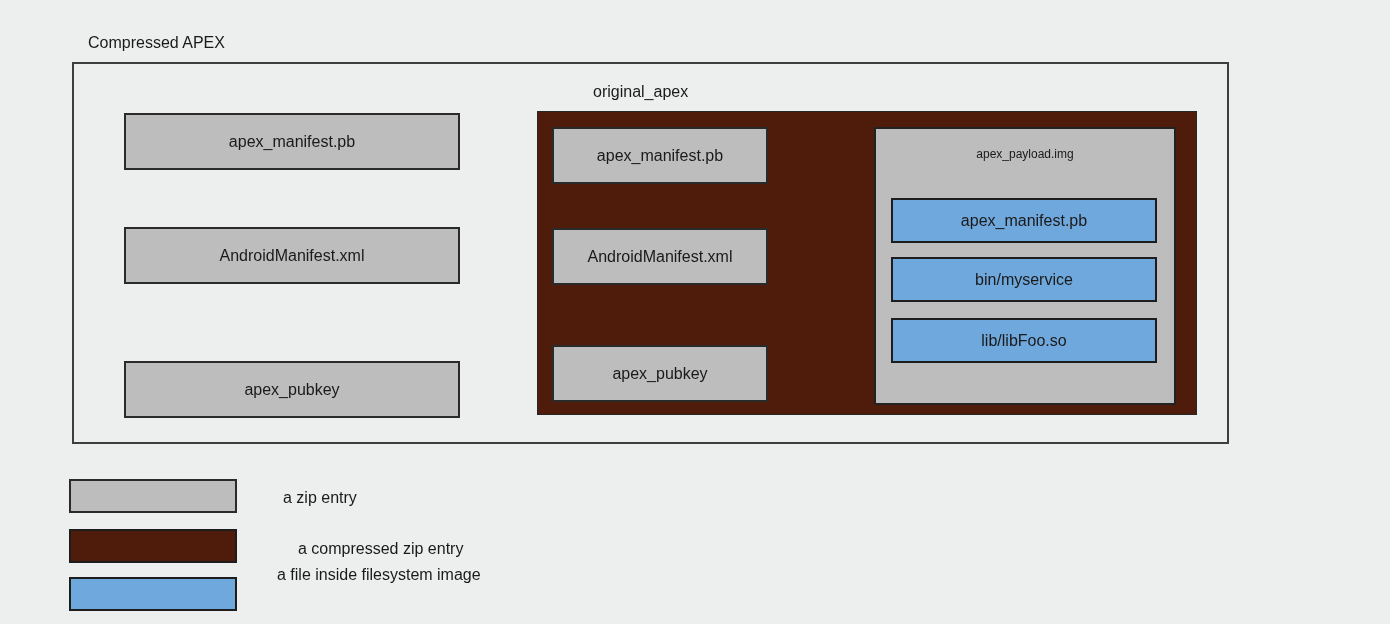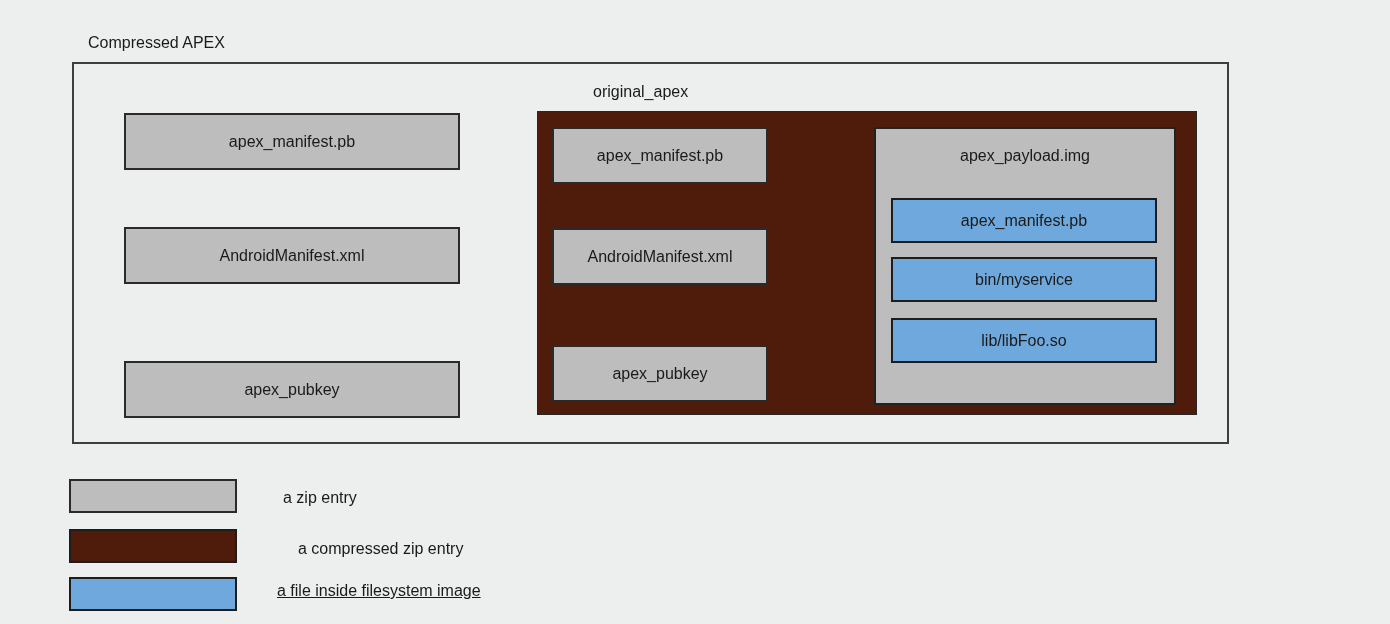"apex_payload.img" .payload-label { font-size: 16px -> 12px }
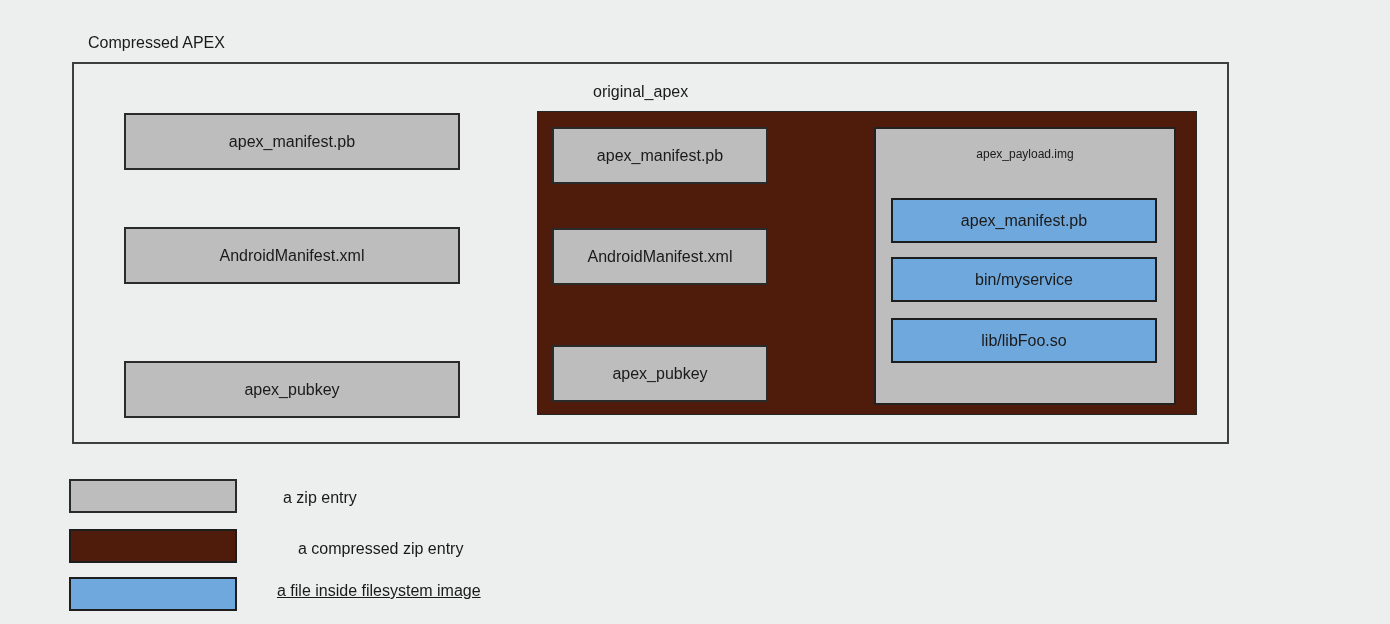"a file inside filesystem image" .legend-label.l3 { text-decoration: underline -> none; top: 581px -> 565px }
